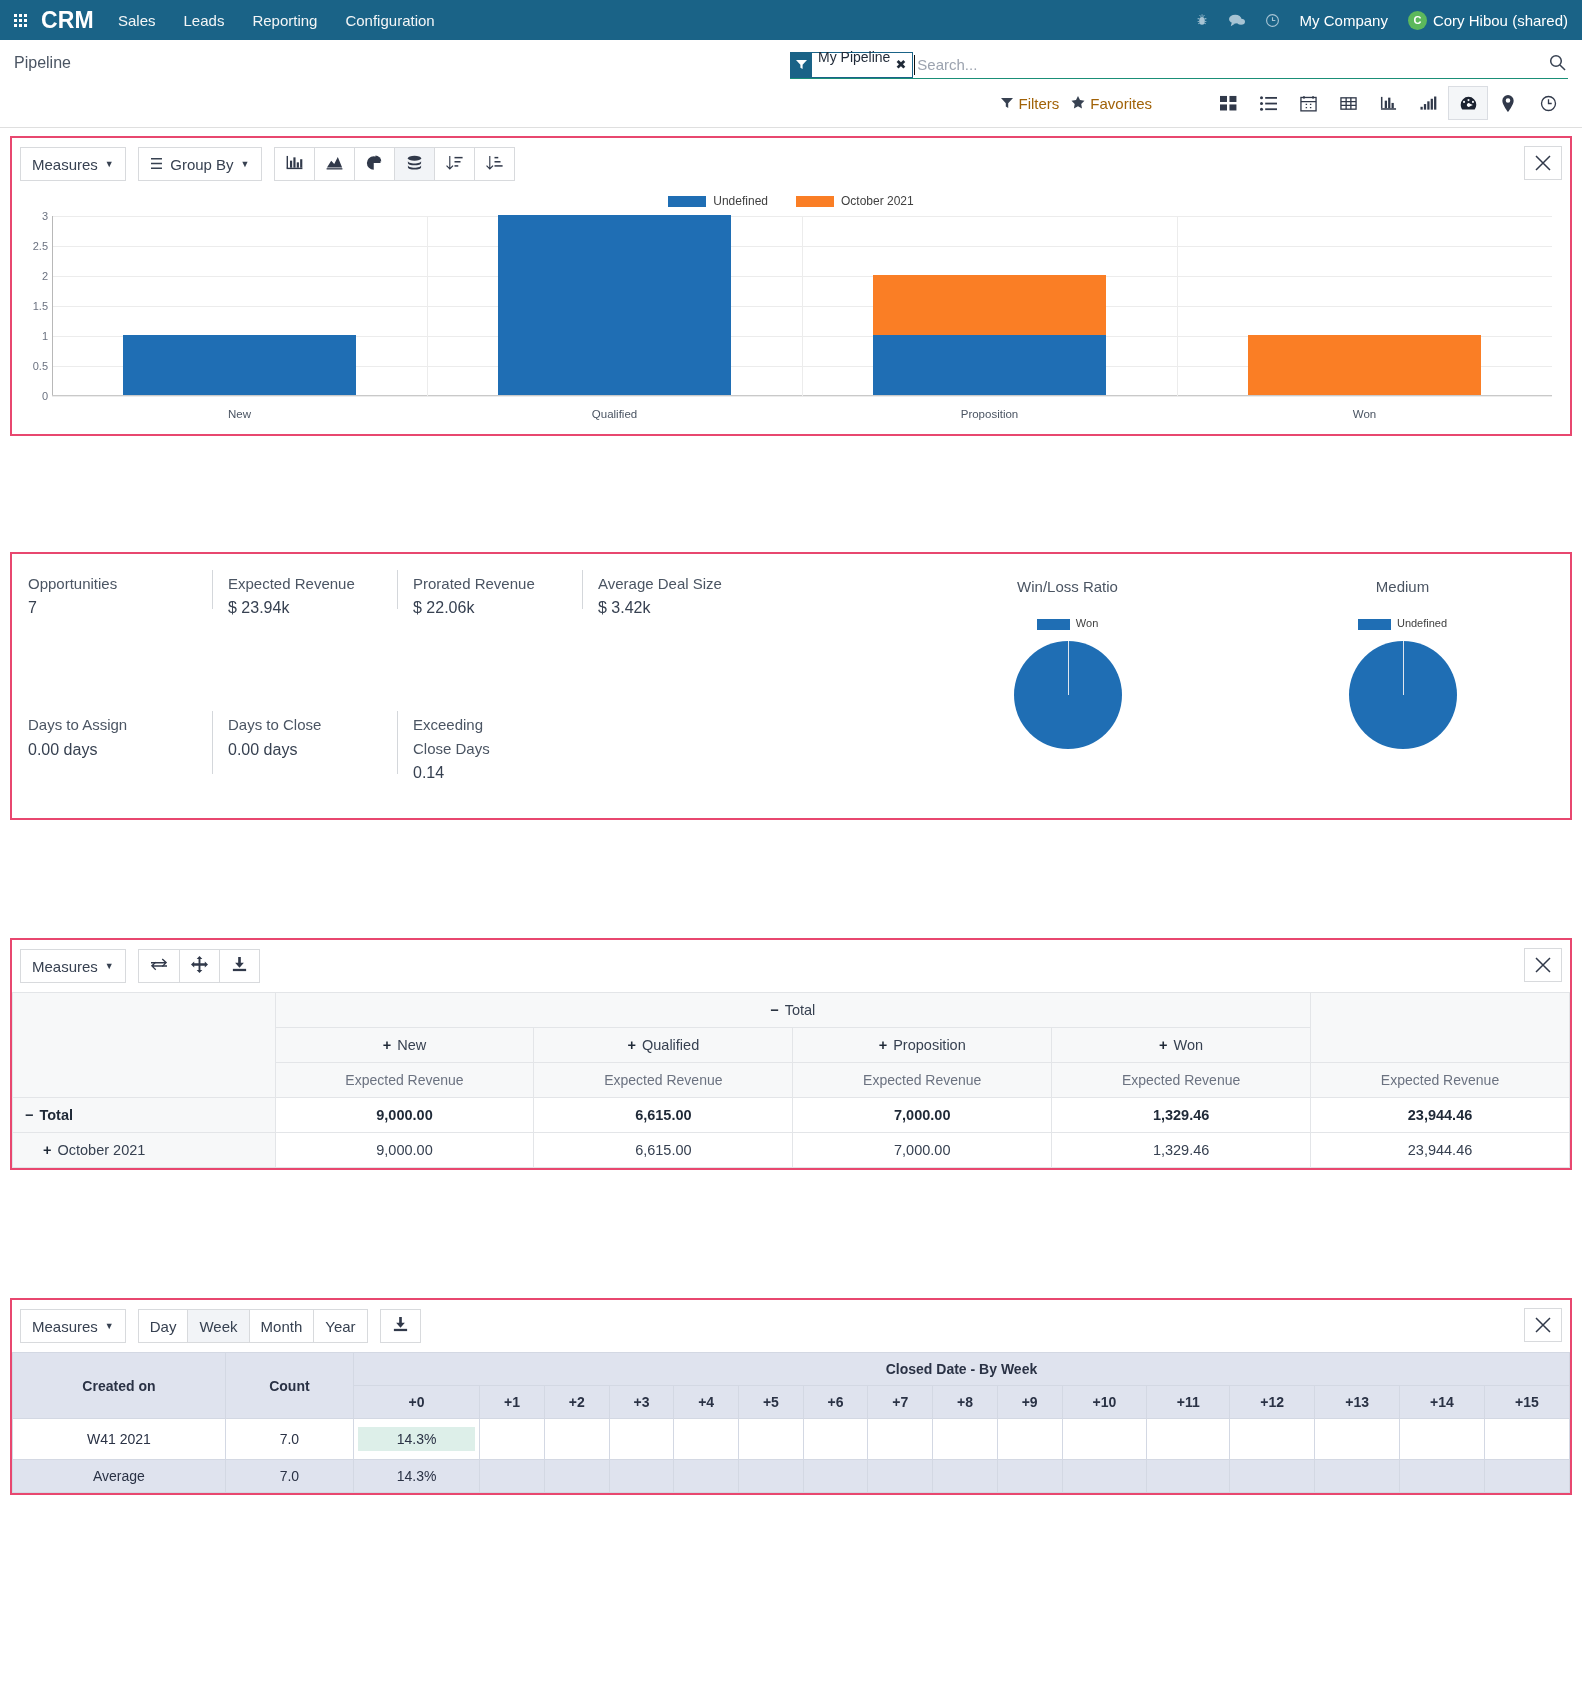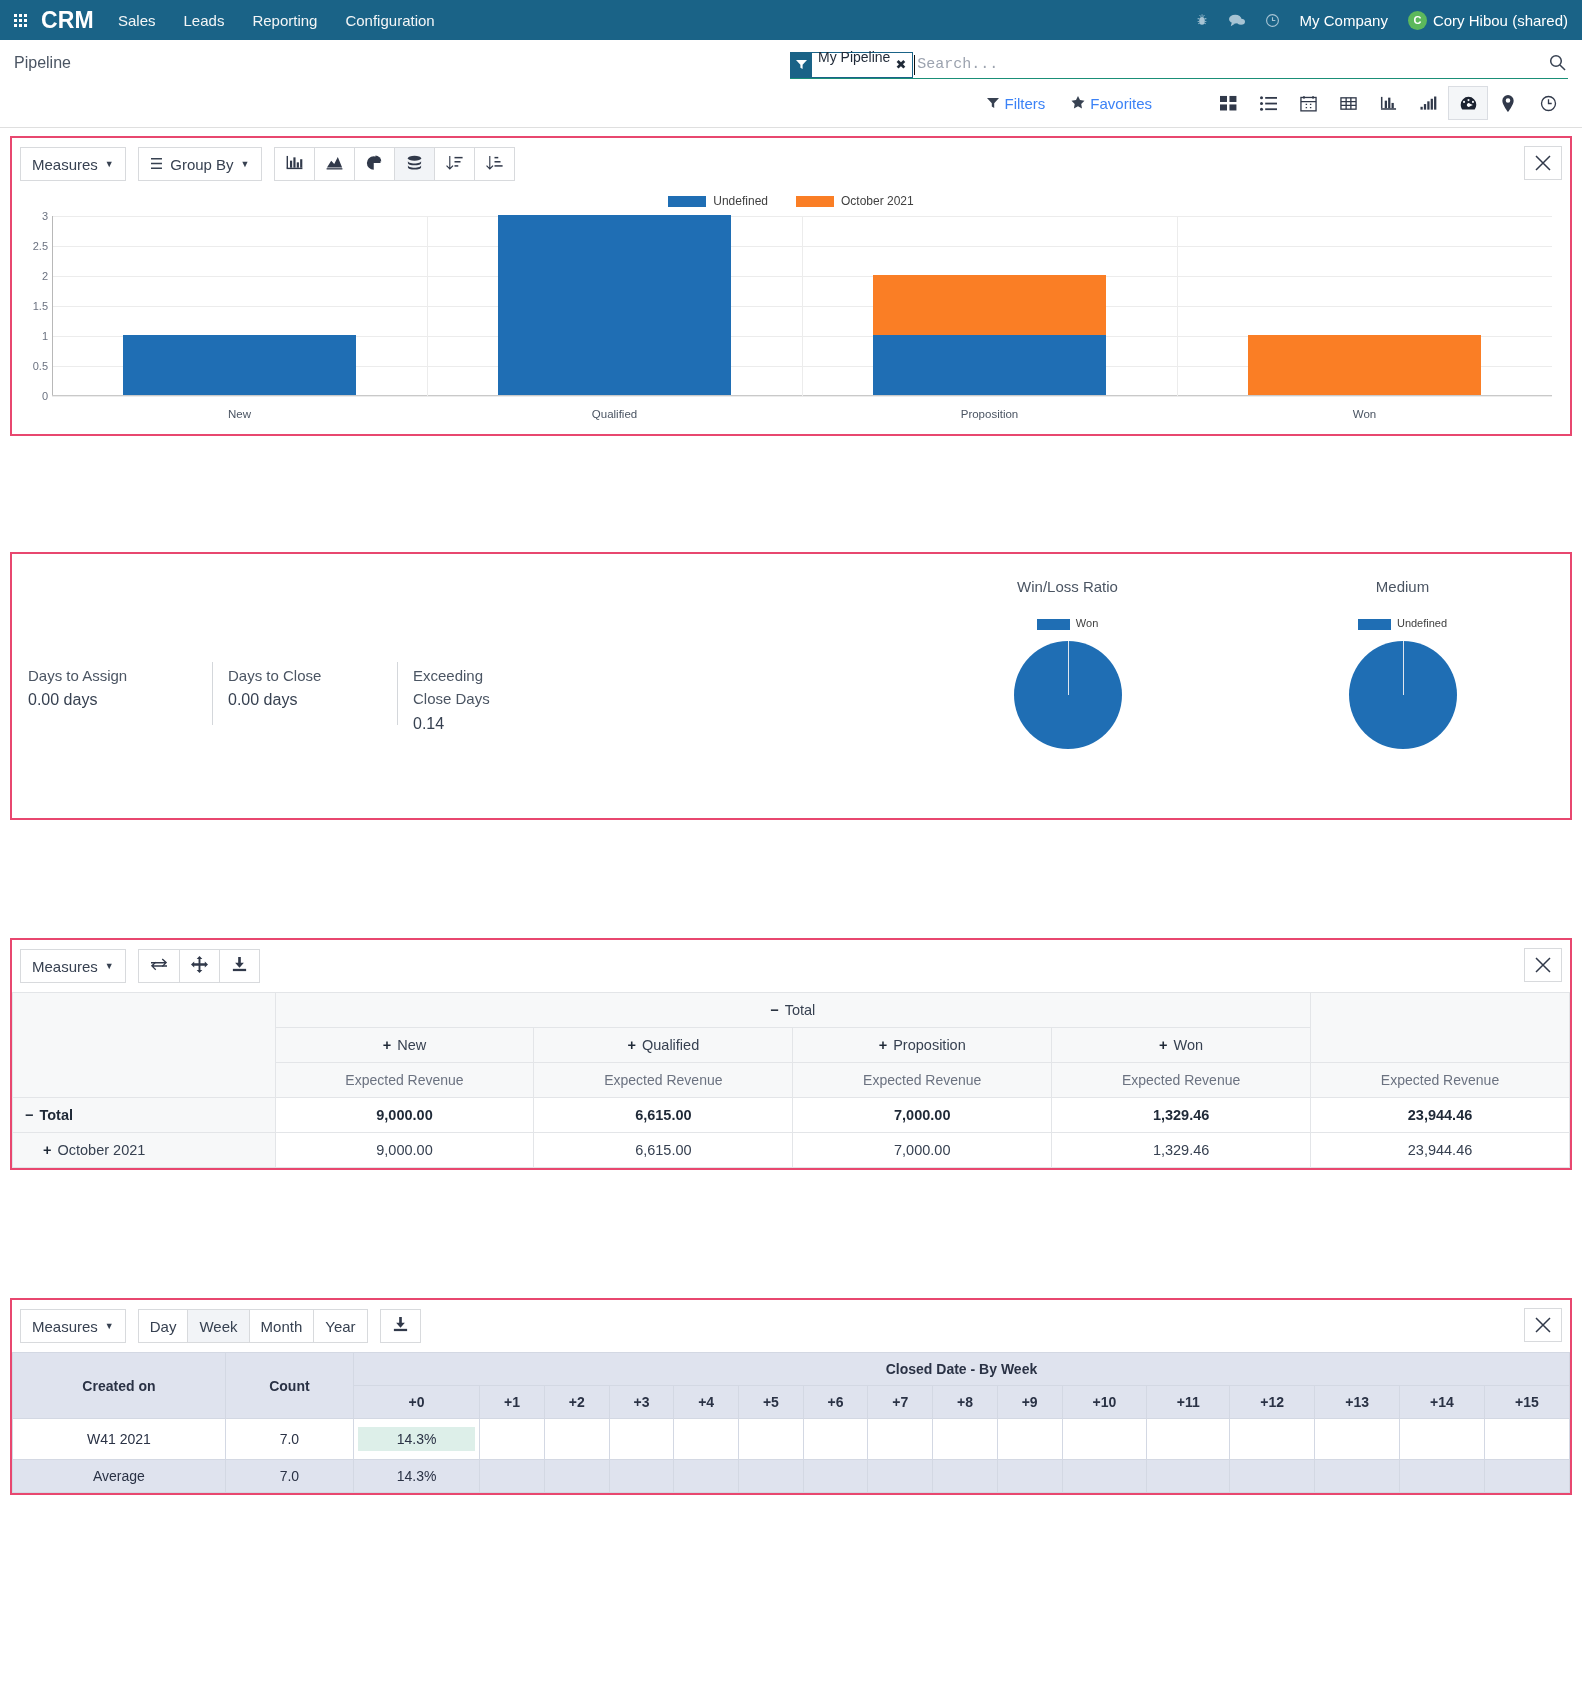"Search..." .search-input { font-family: Liberation Mono, monospace -> Liberation Sans, sans-serif }
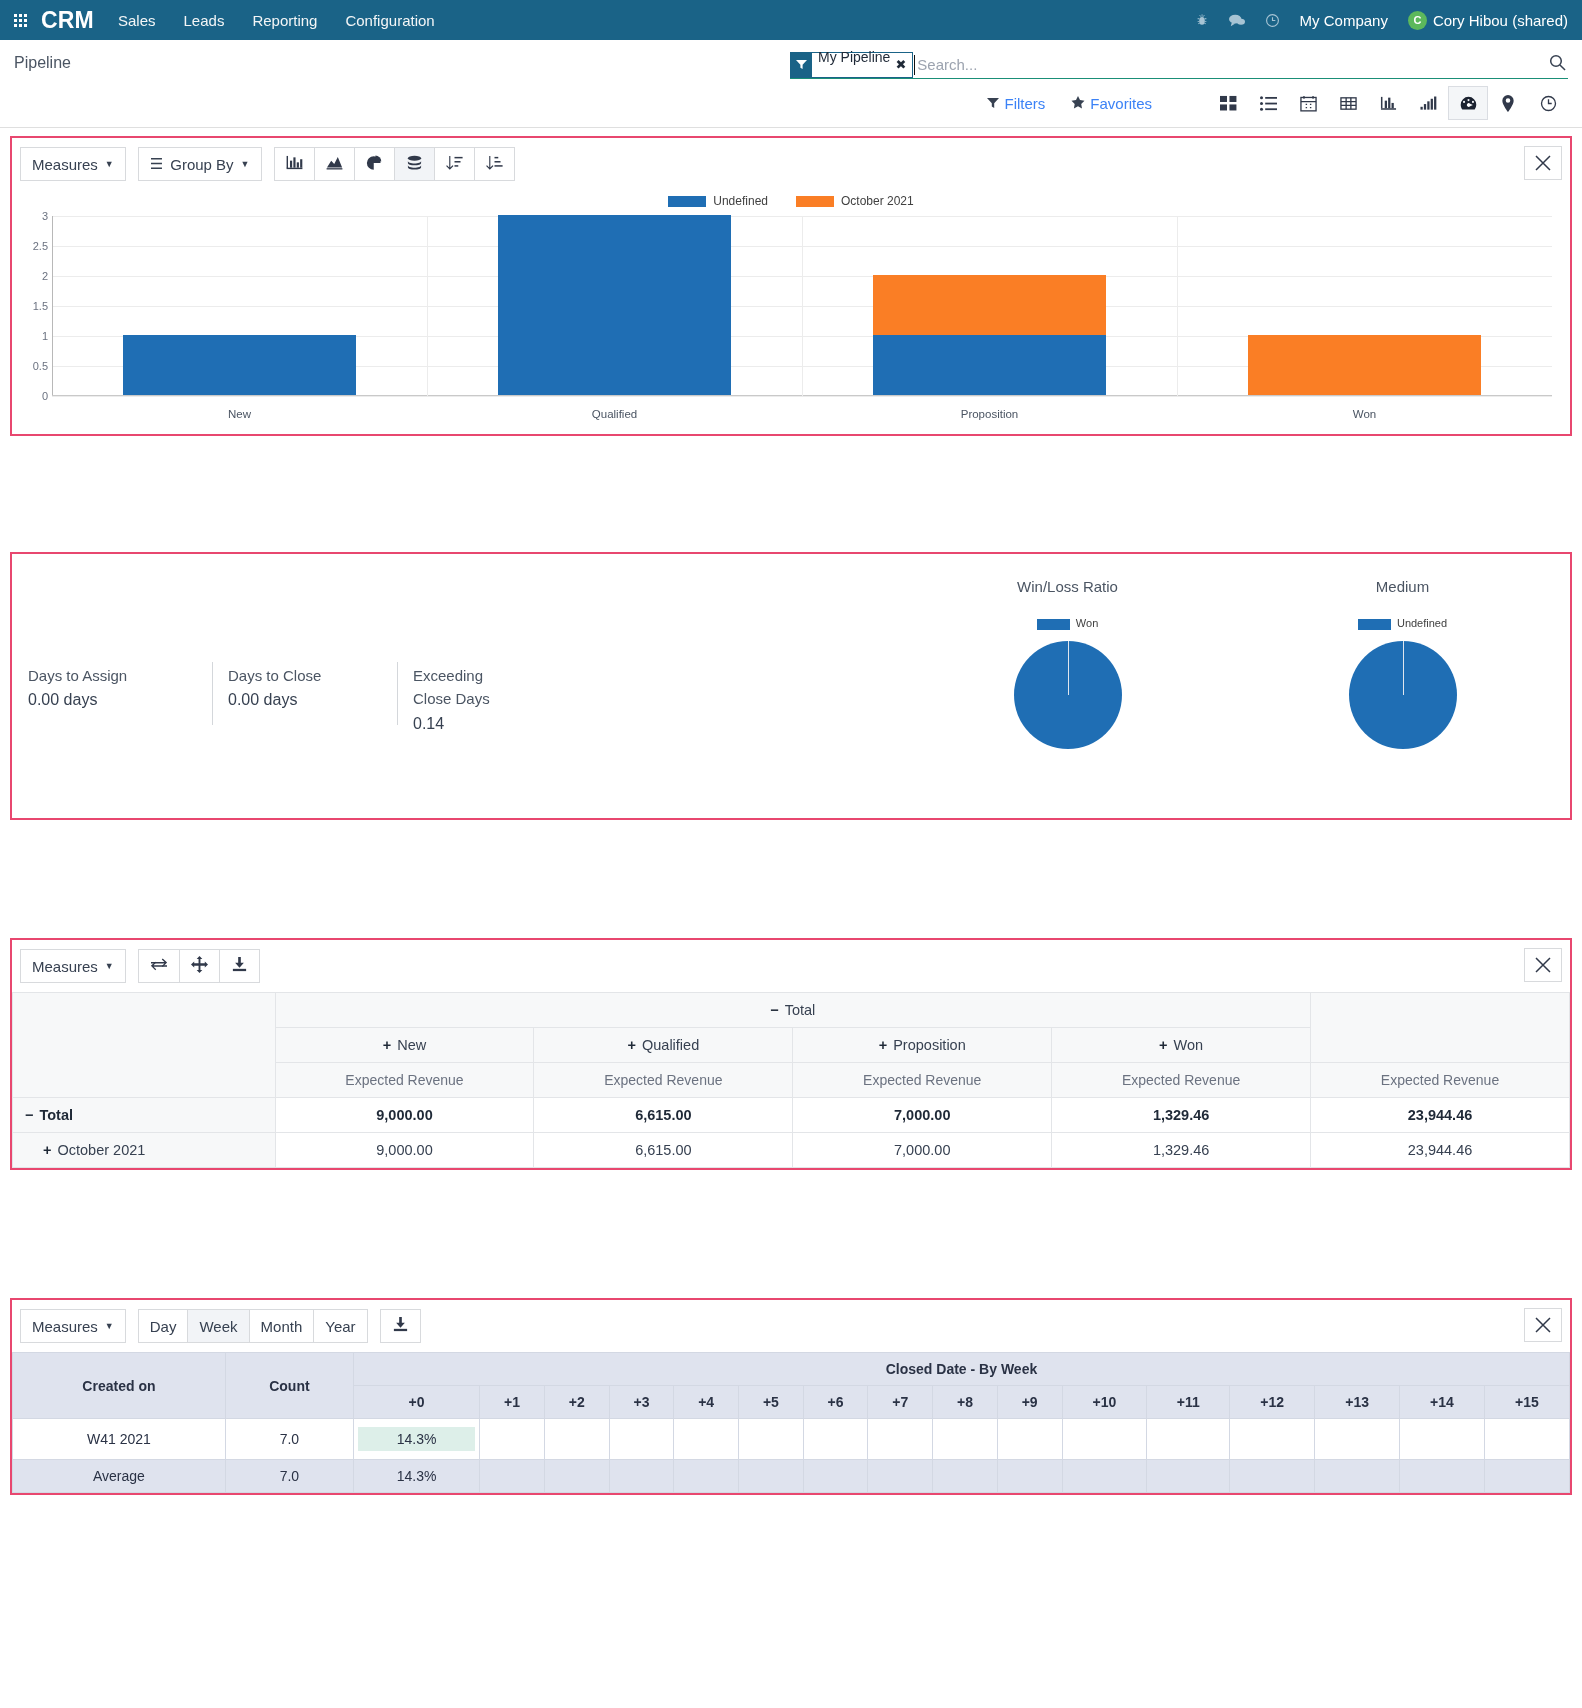"Filters" .cp-menus { color: #3b82f6 -> #a16207; gap: 26px -> 12px }
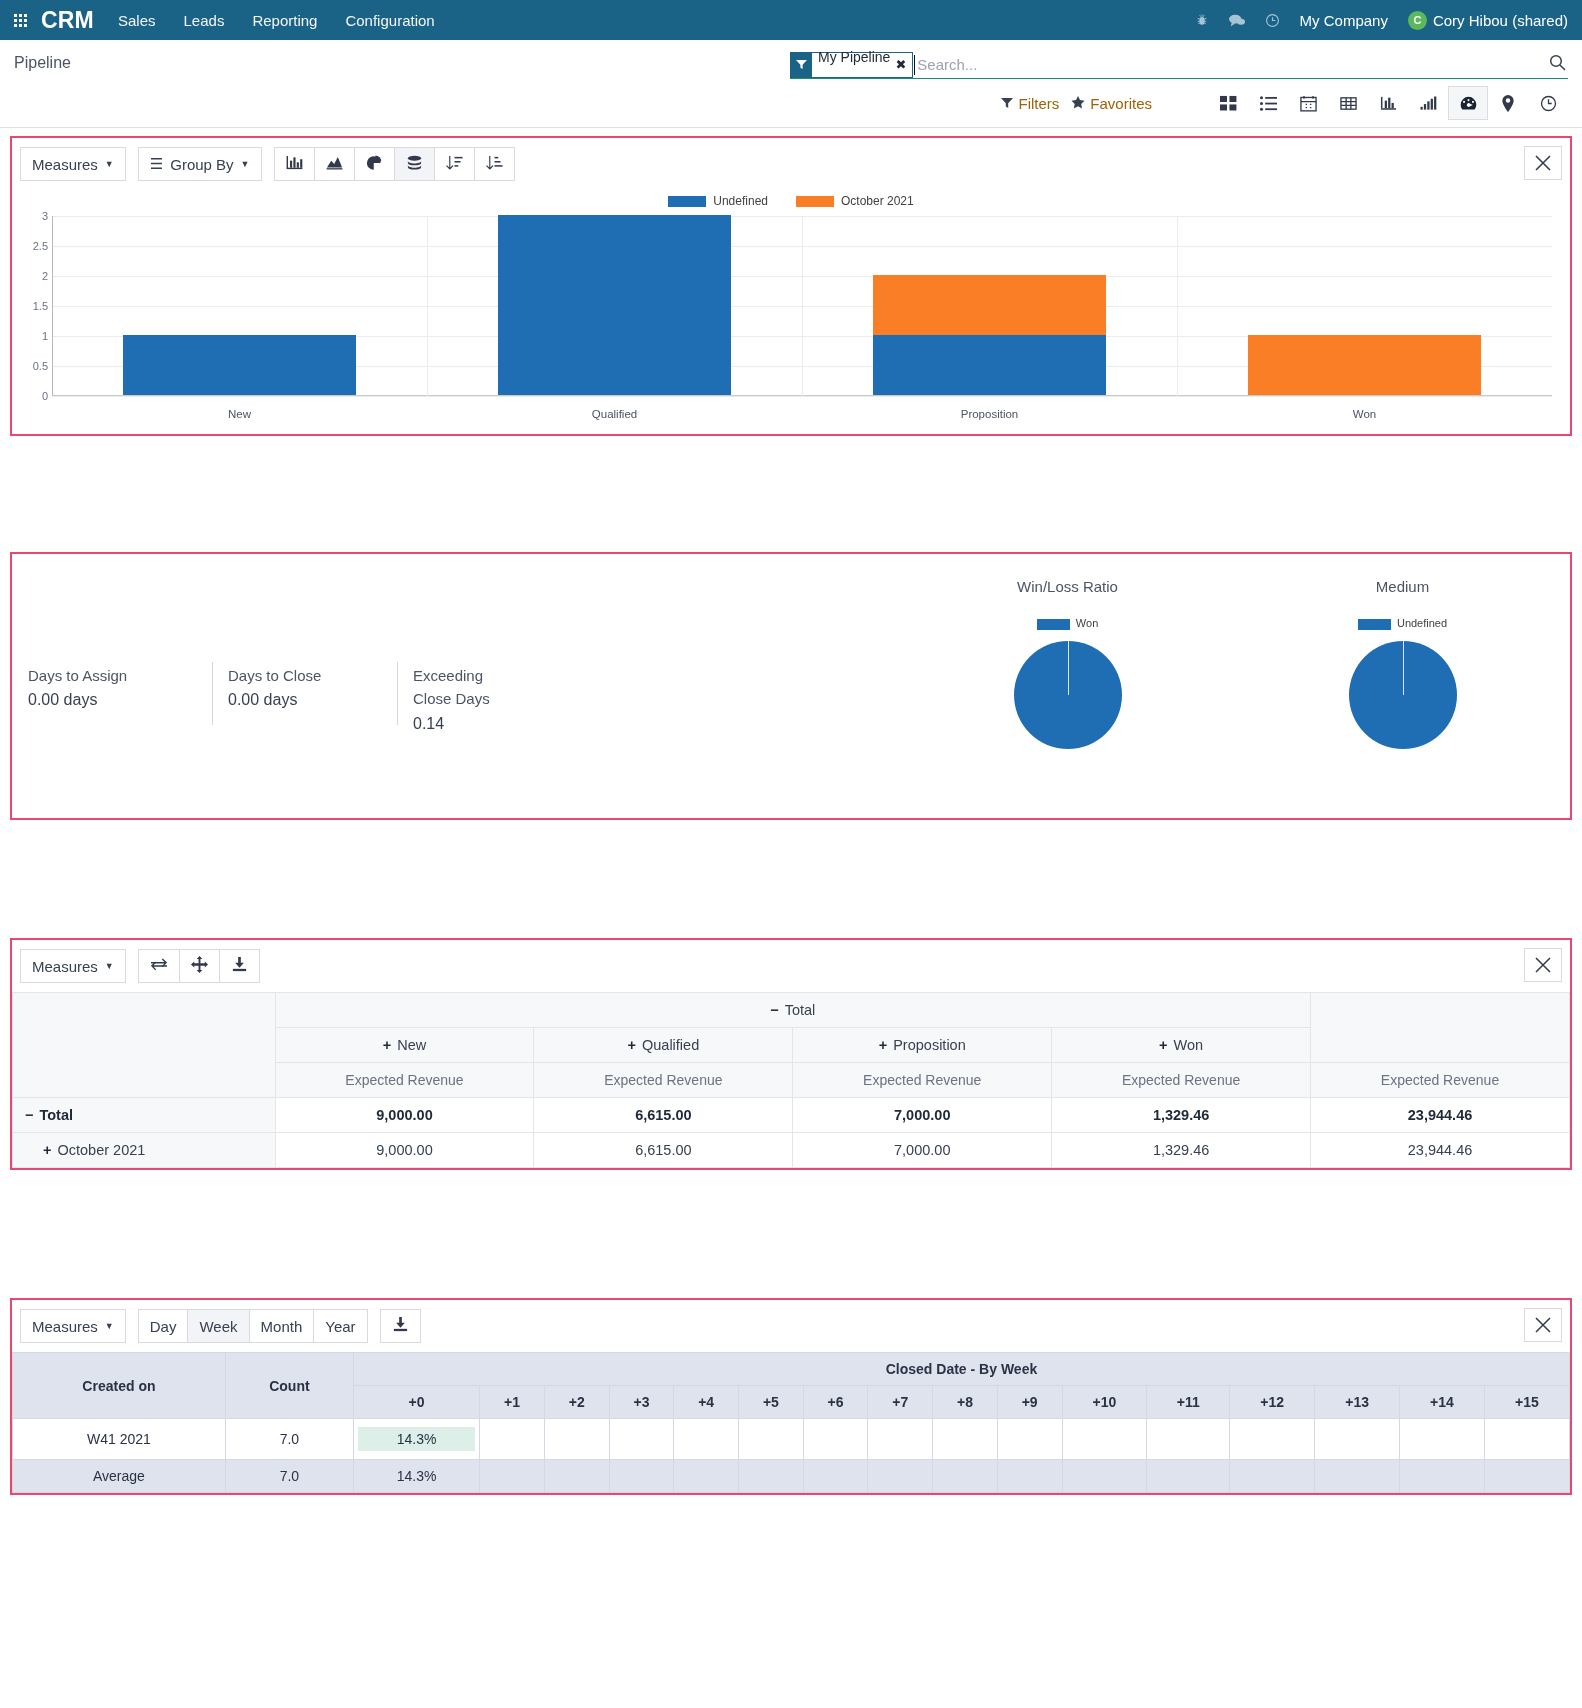"Opportunities" div.kpi-row { html: none -> <div> <div> <div>Opportunities</div> <div>7</div> </div> <div> <div>Expected Revenue</div> <div>$ 23.94k</div> </div> <div> <div>Prorated Revenue</div> <div>$ 22.06k</div> </div> <div> <div>Average Deal Size</div> <div>$ 3.42k</div> </div> </div> }
